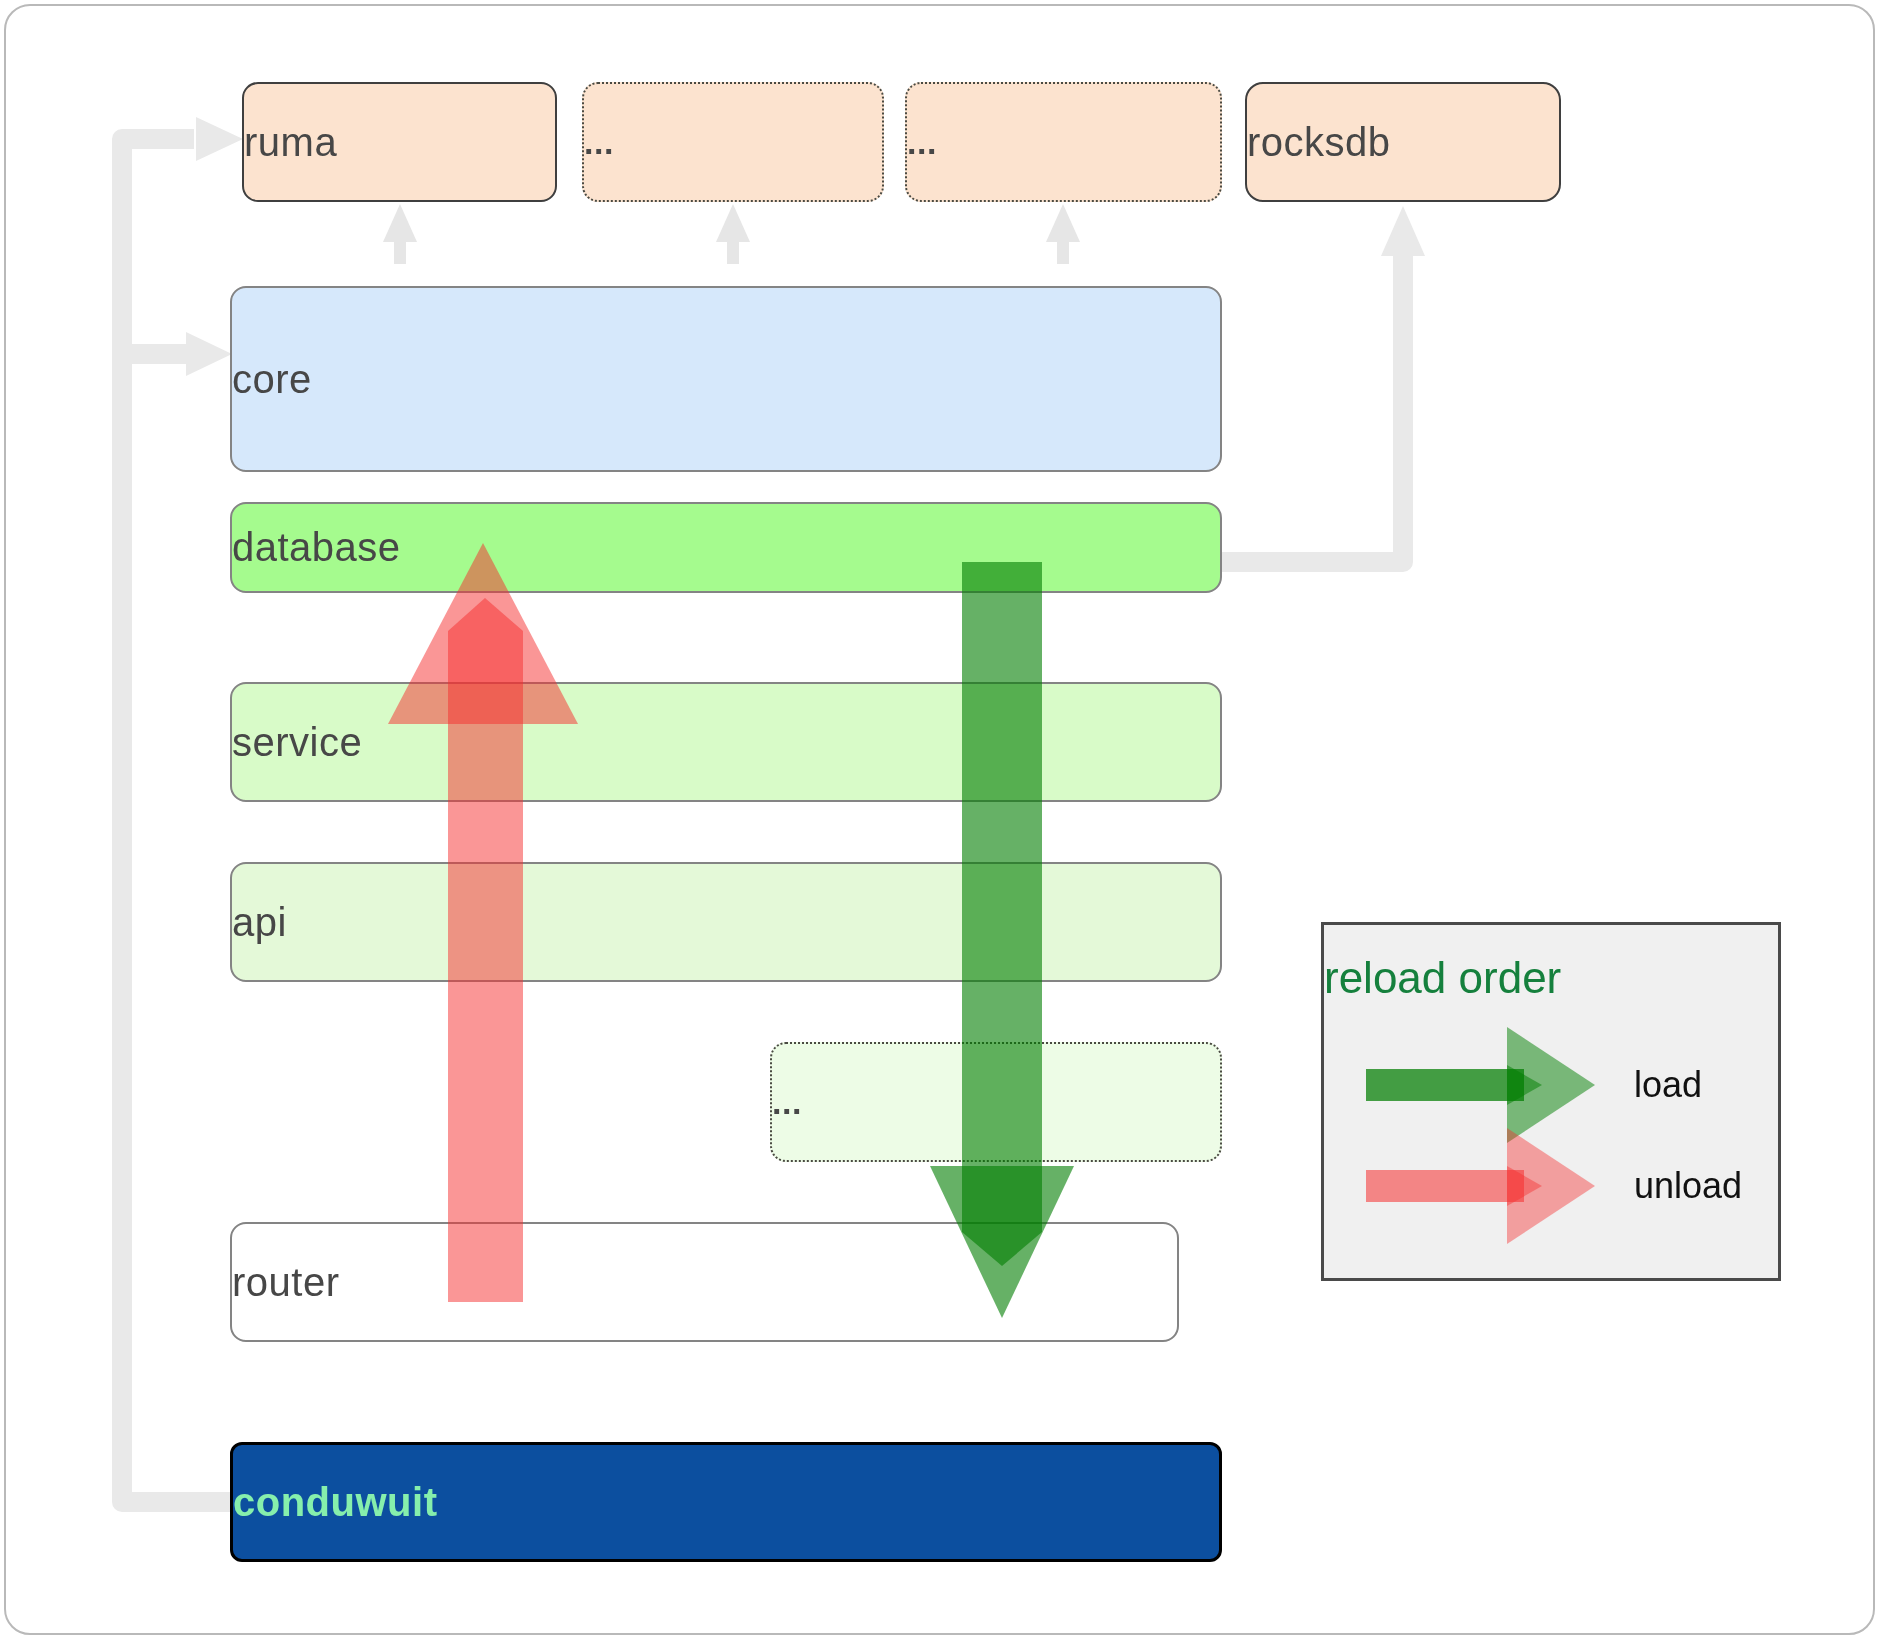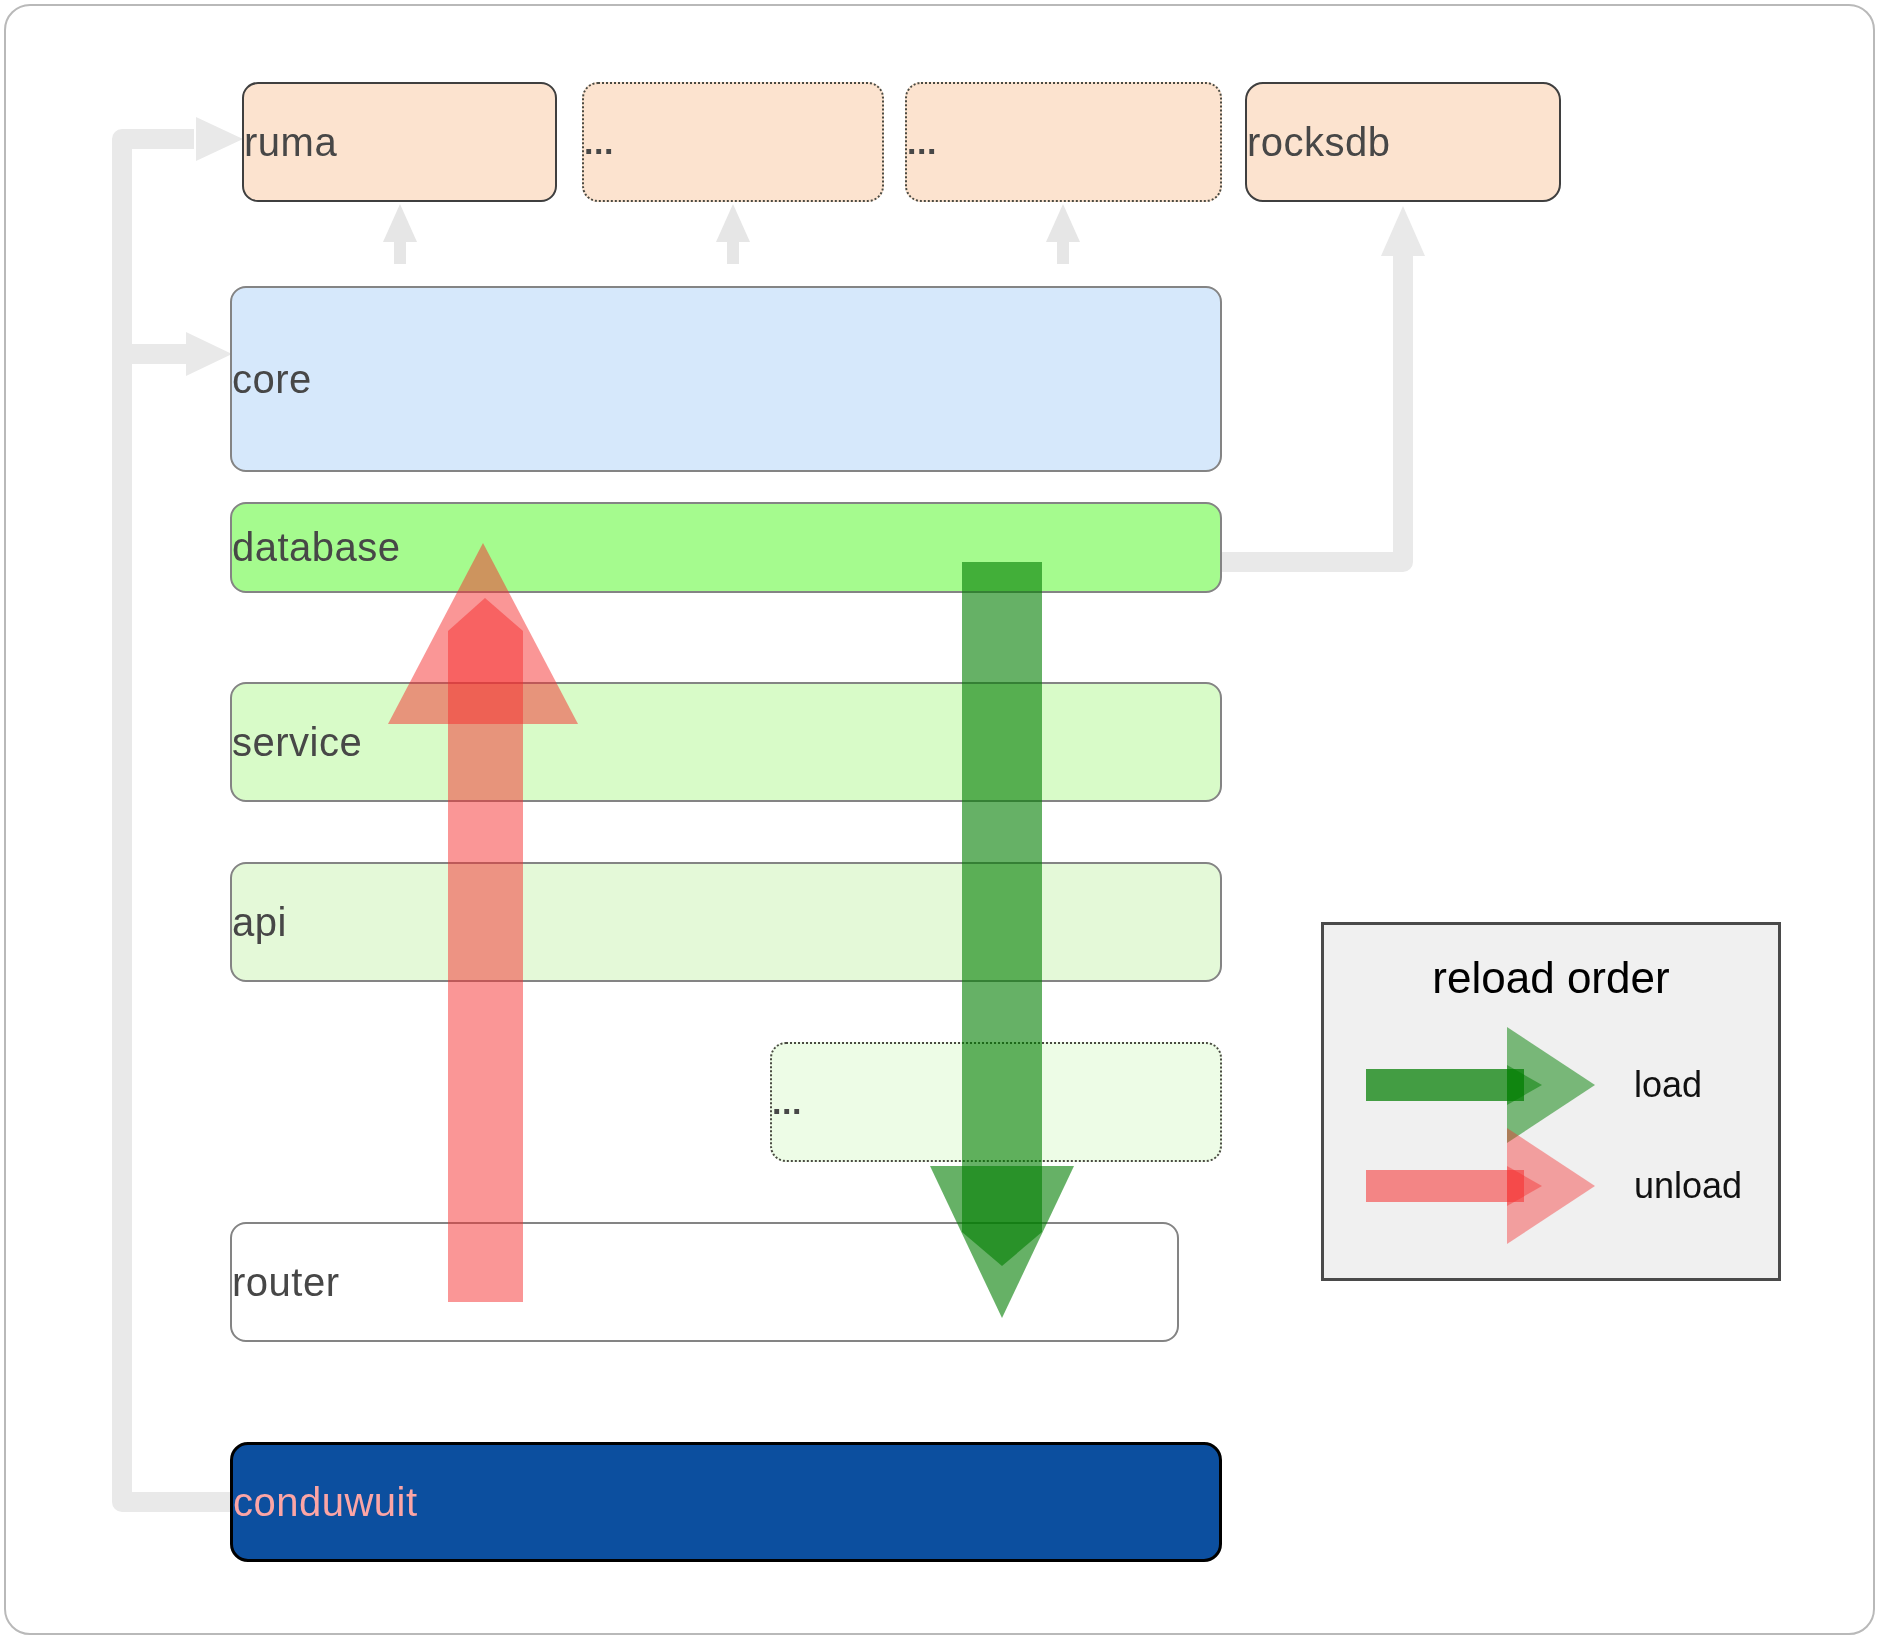"reload order" .legend-title { color: #000000 -> #15803d; text-align: center -> none }
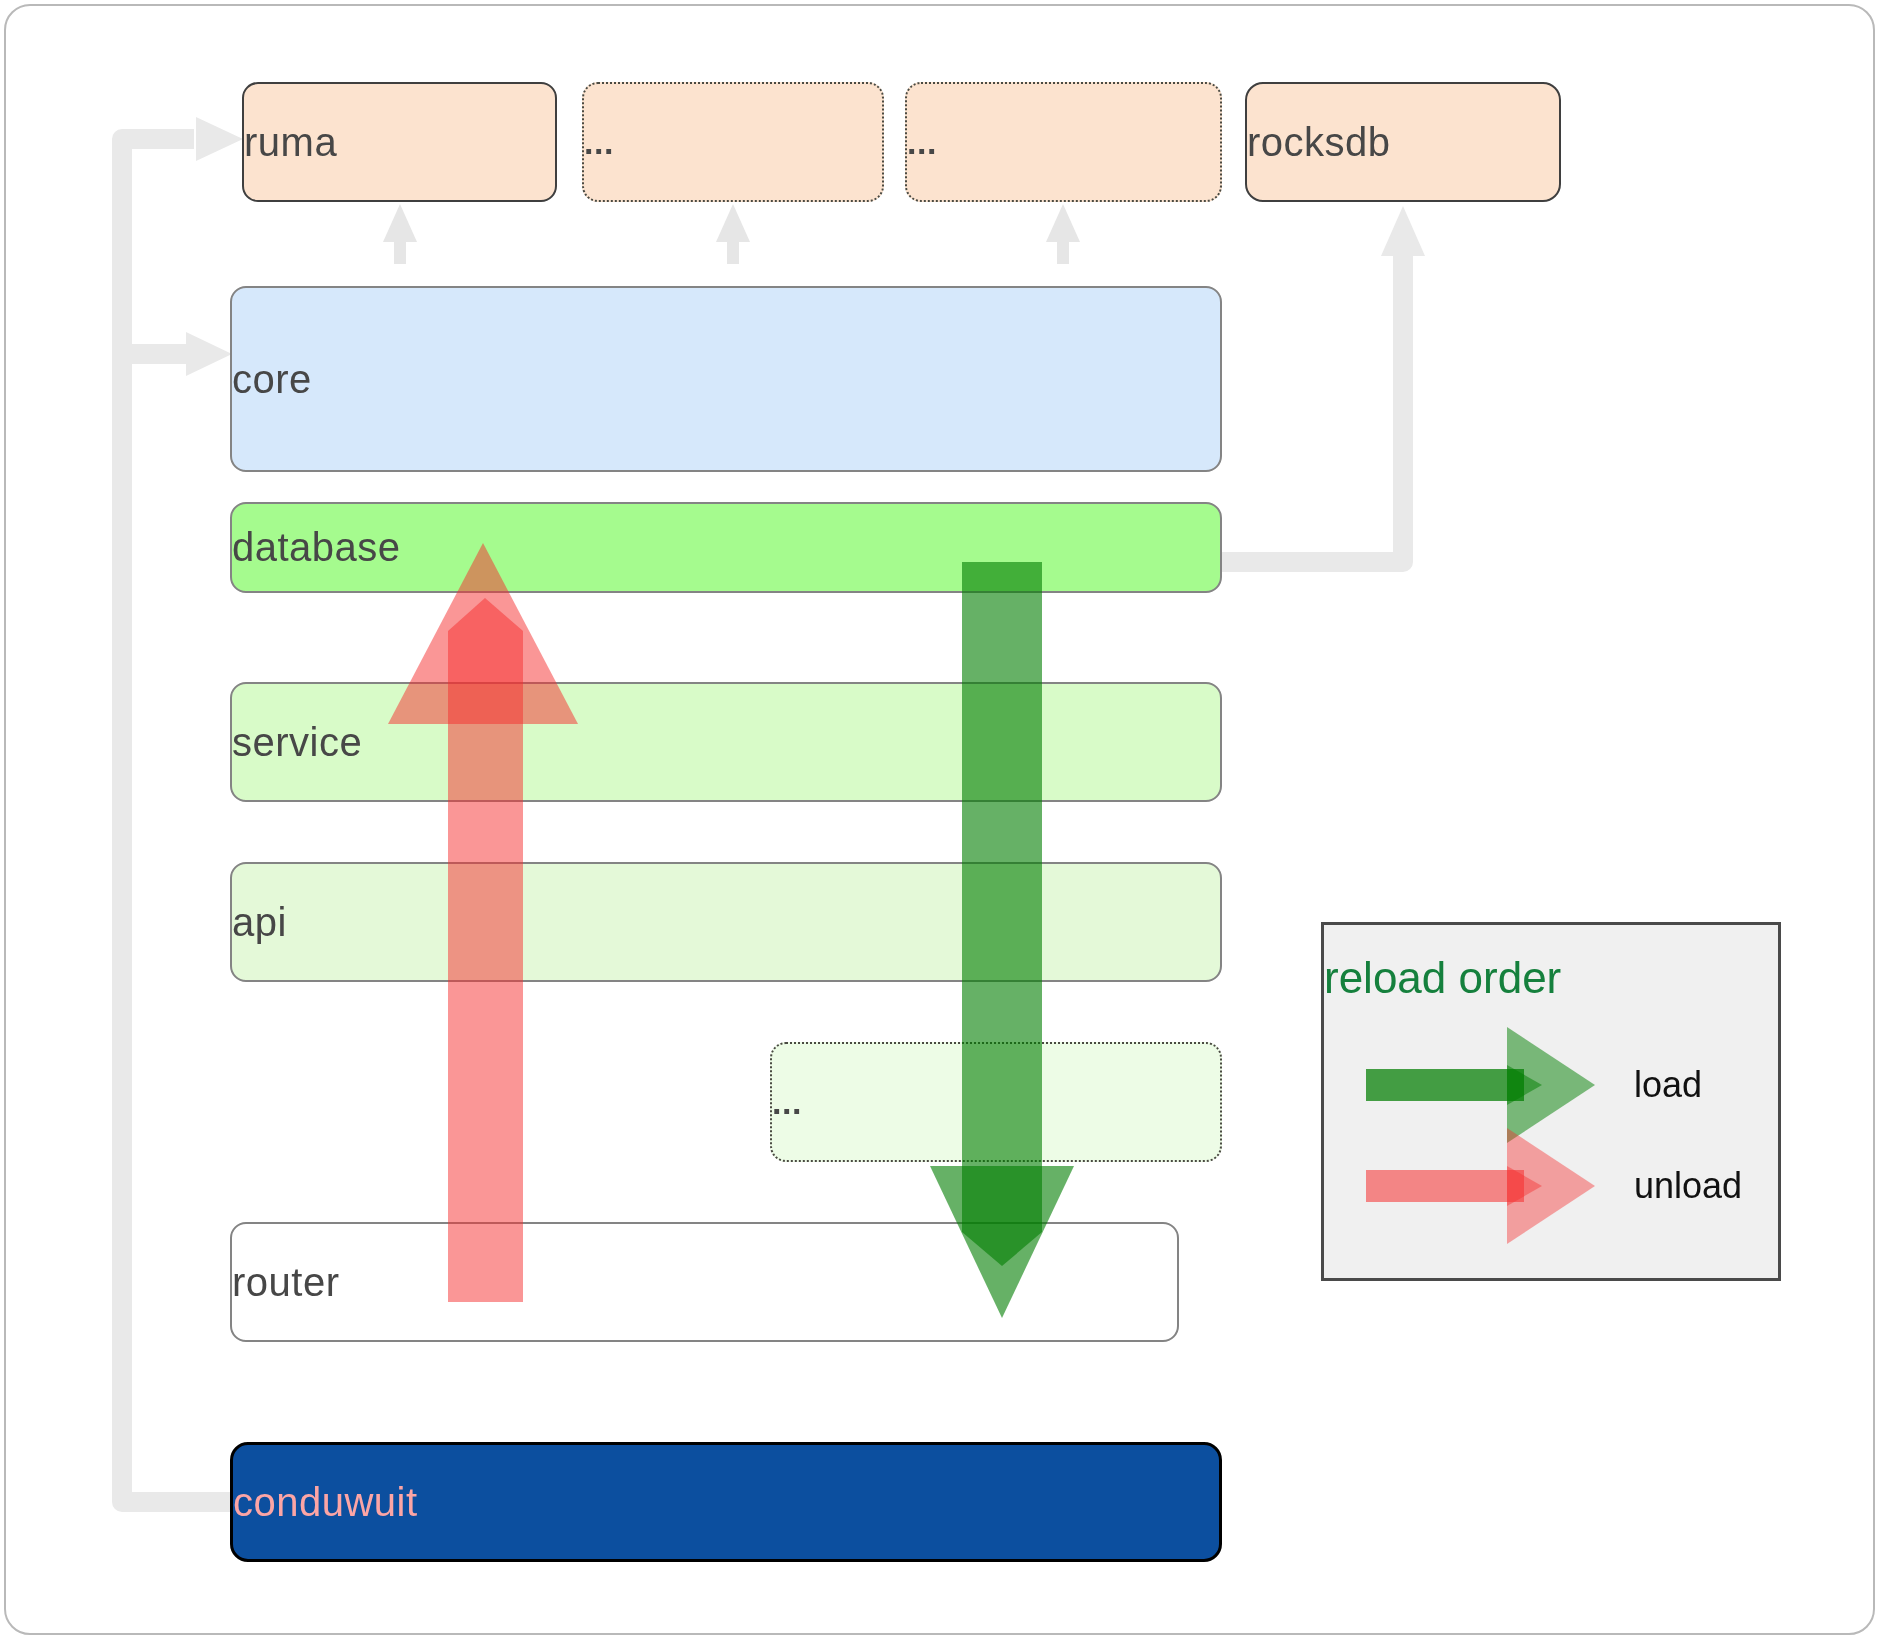"conduwuit" .conduwuit { border-radius: 18px -> 12px; color: #fca5a5 -> #86efac; font-weight: none -> bold }
